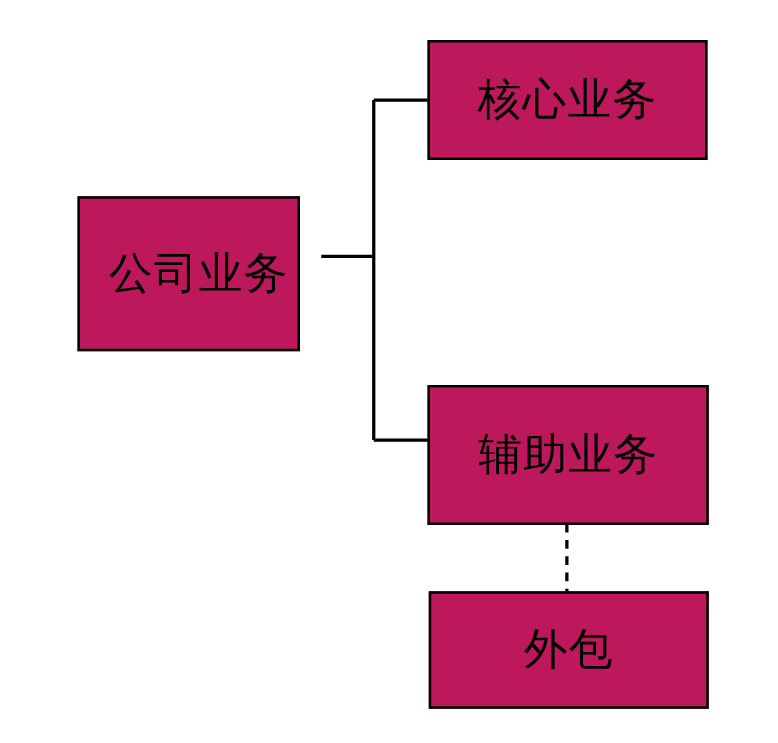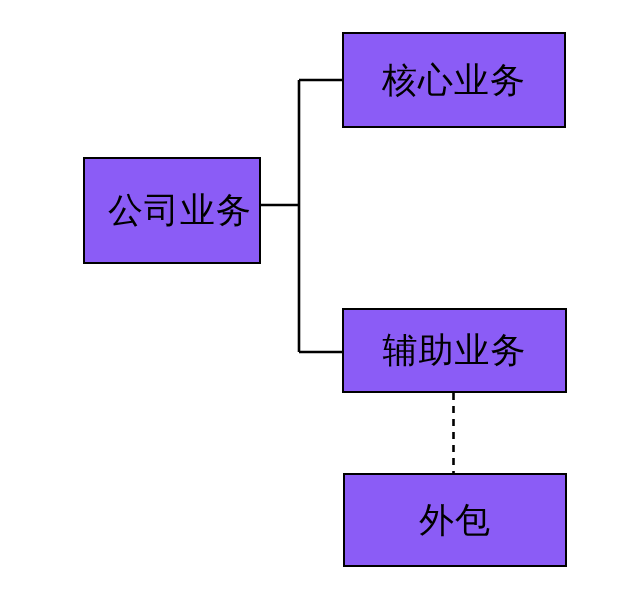"核心业务" .node-box { background: #8b5cf6 -> #be185d }
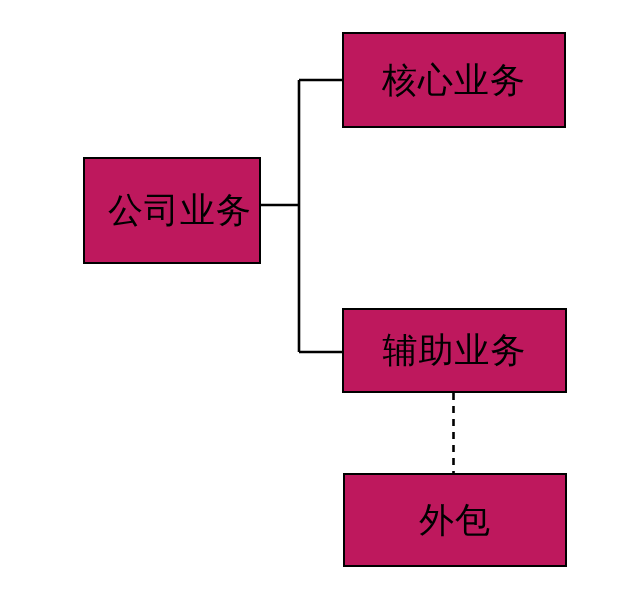"公司业务" #node-company { height: 107px -> 124px; left: 83px -> 62px }
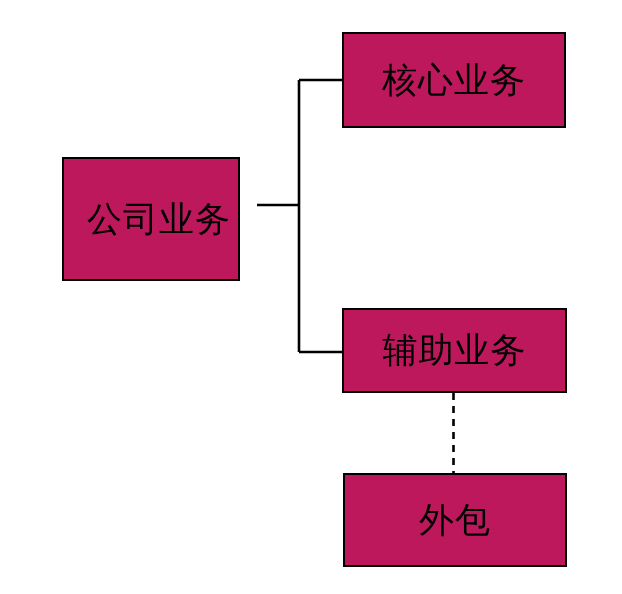"辅助业务" #node-auxiliary { height: 85px -> 112px }
